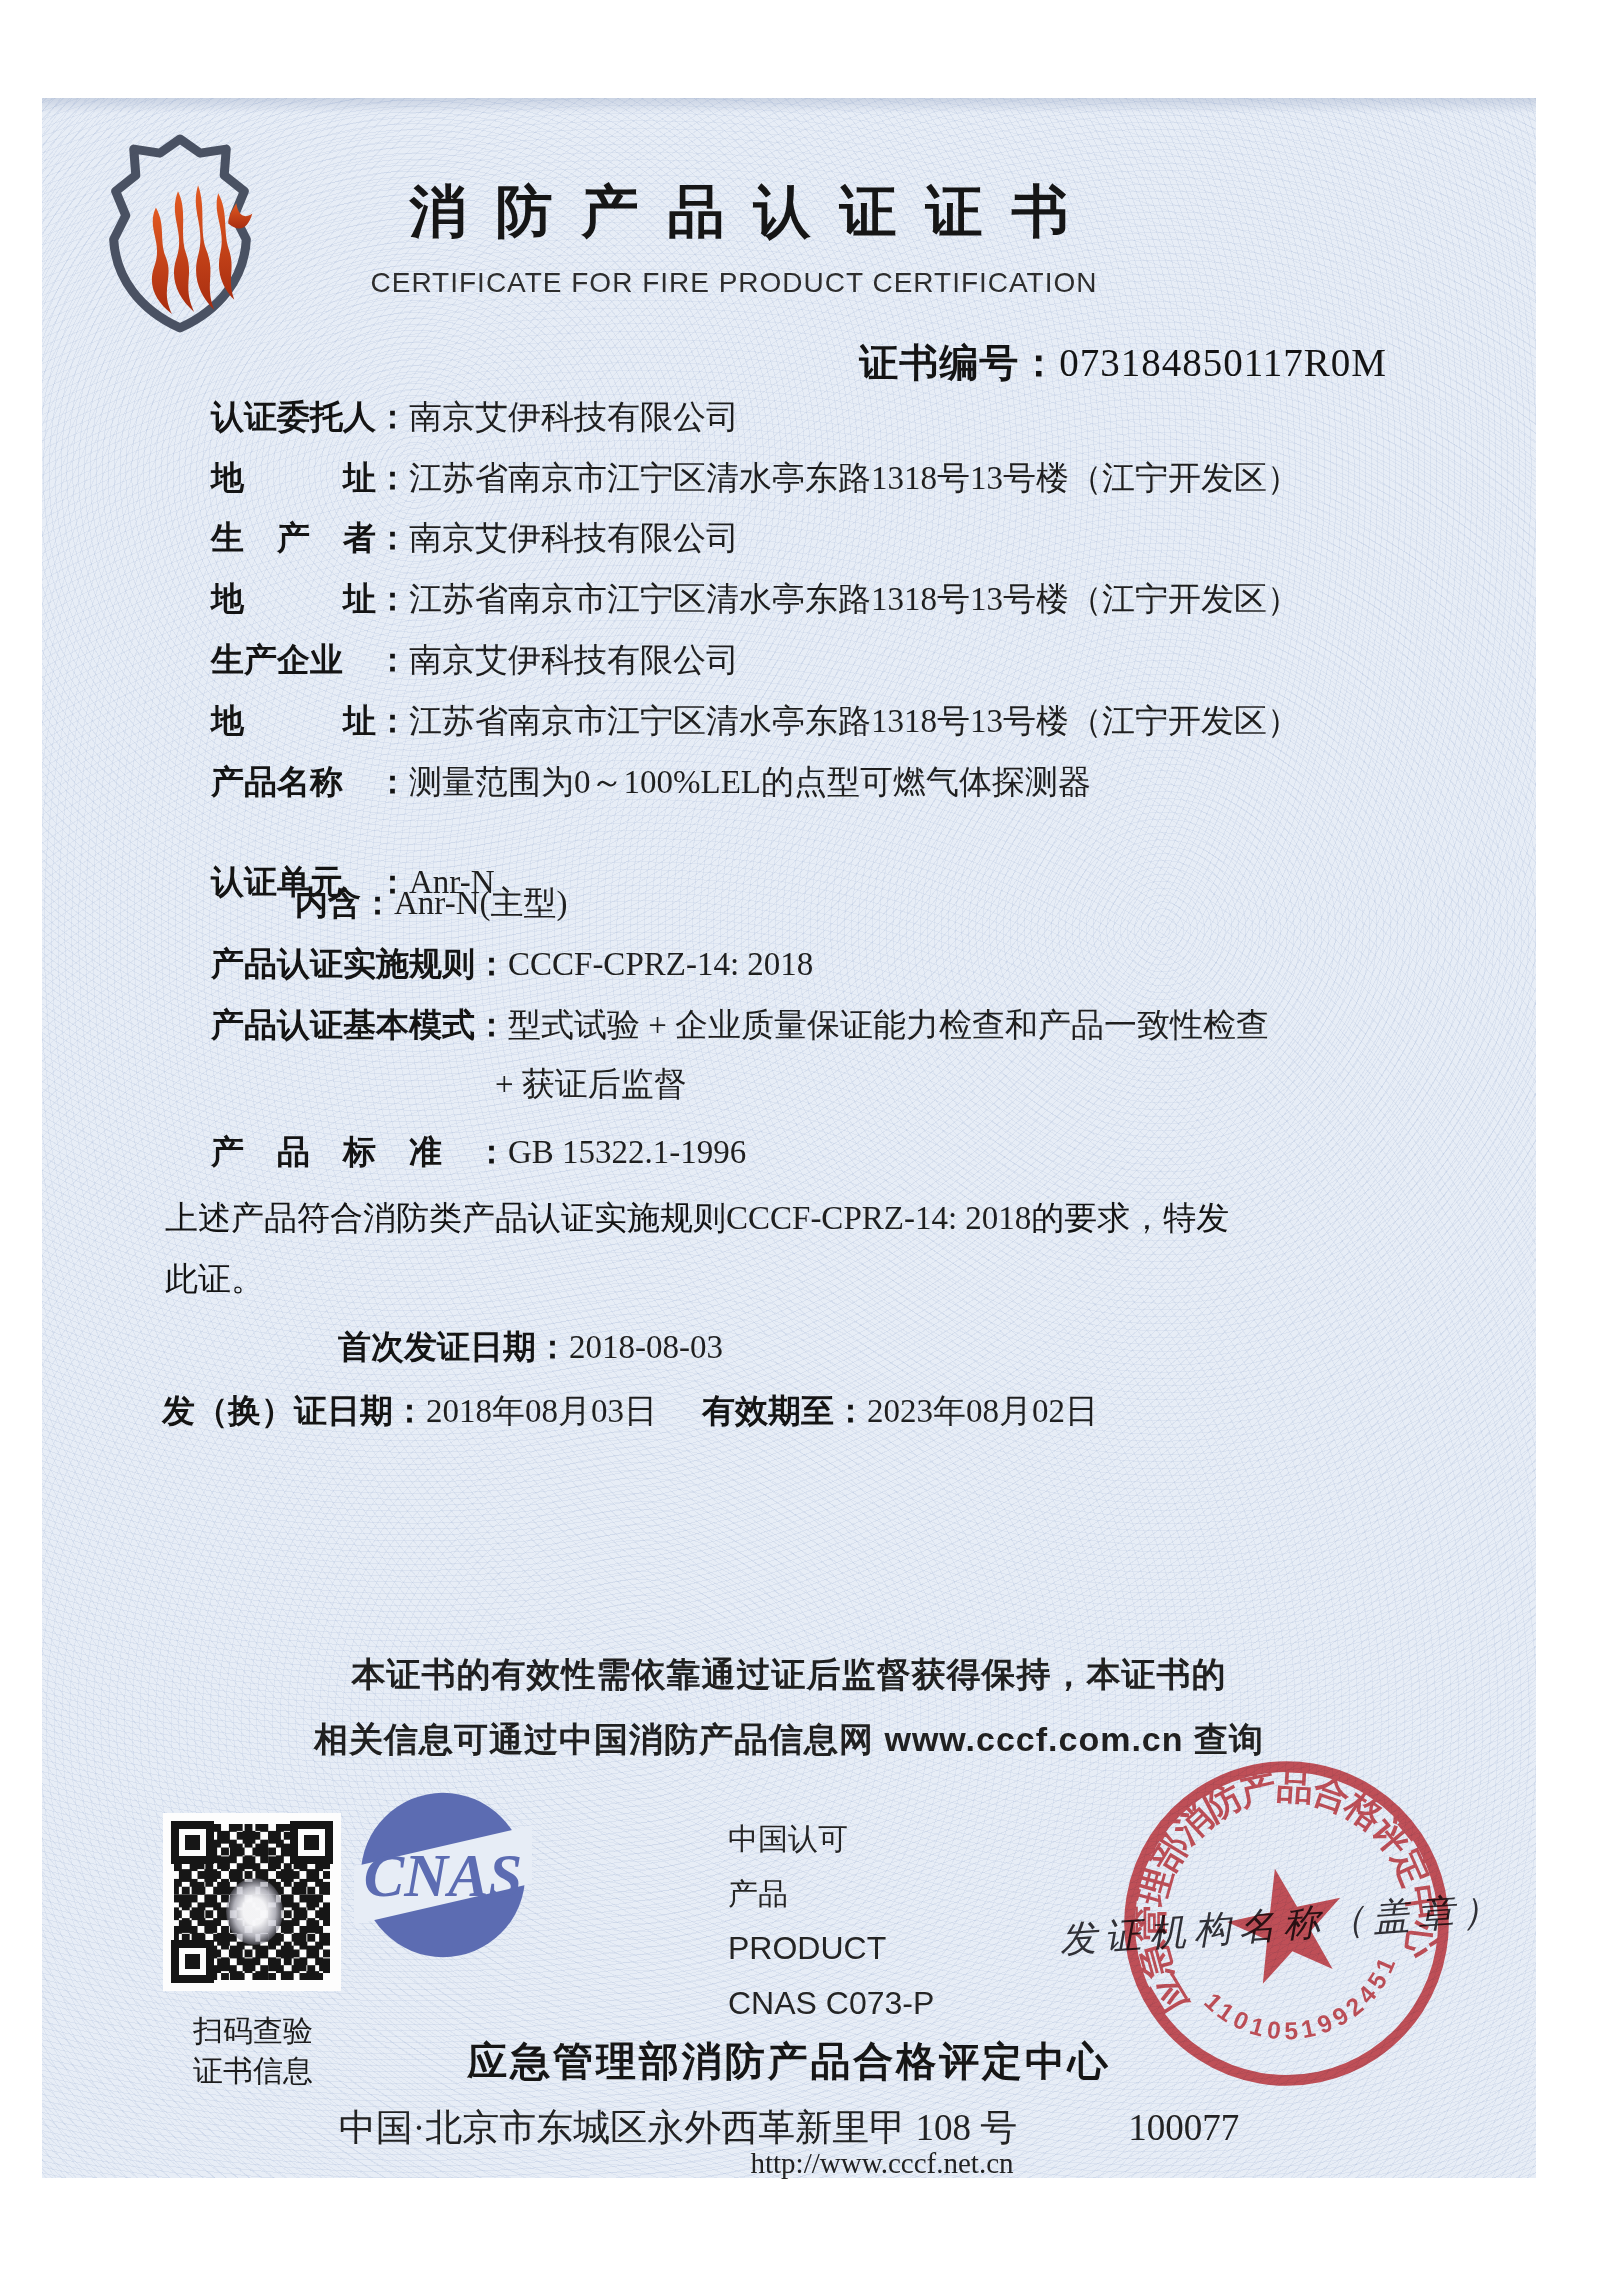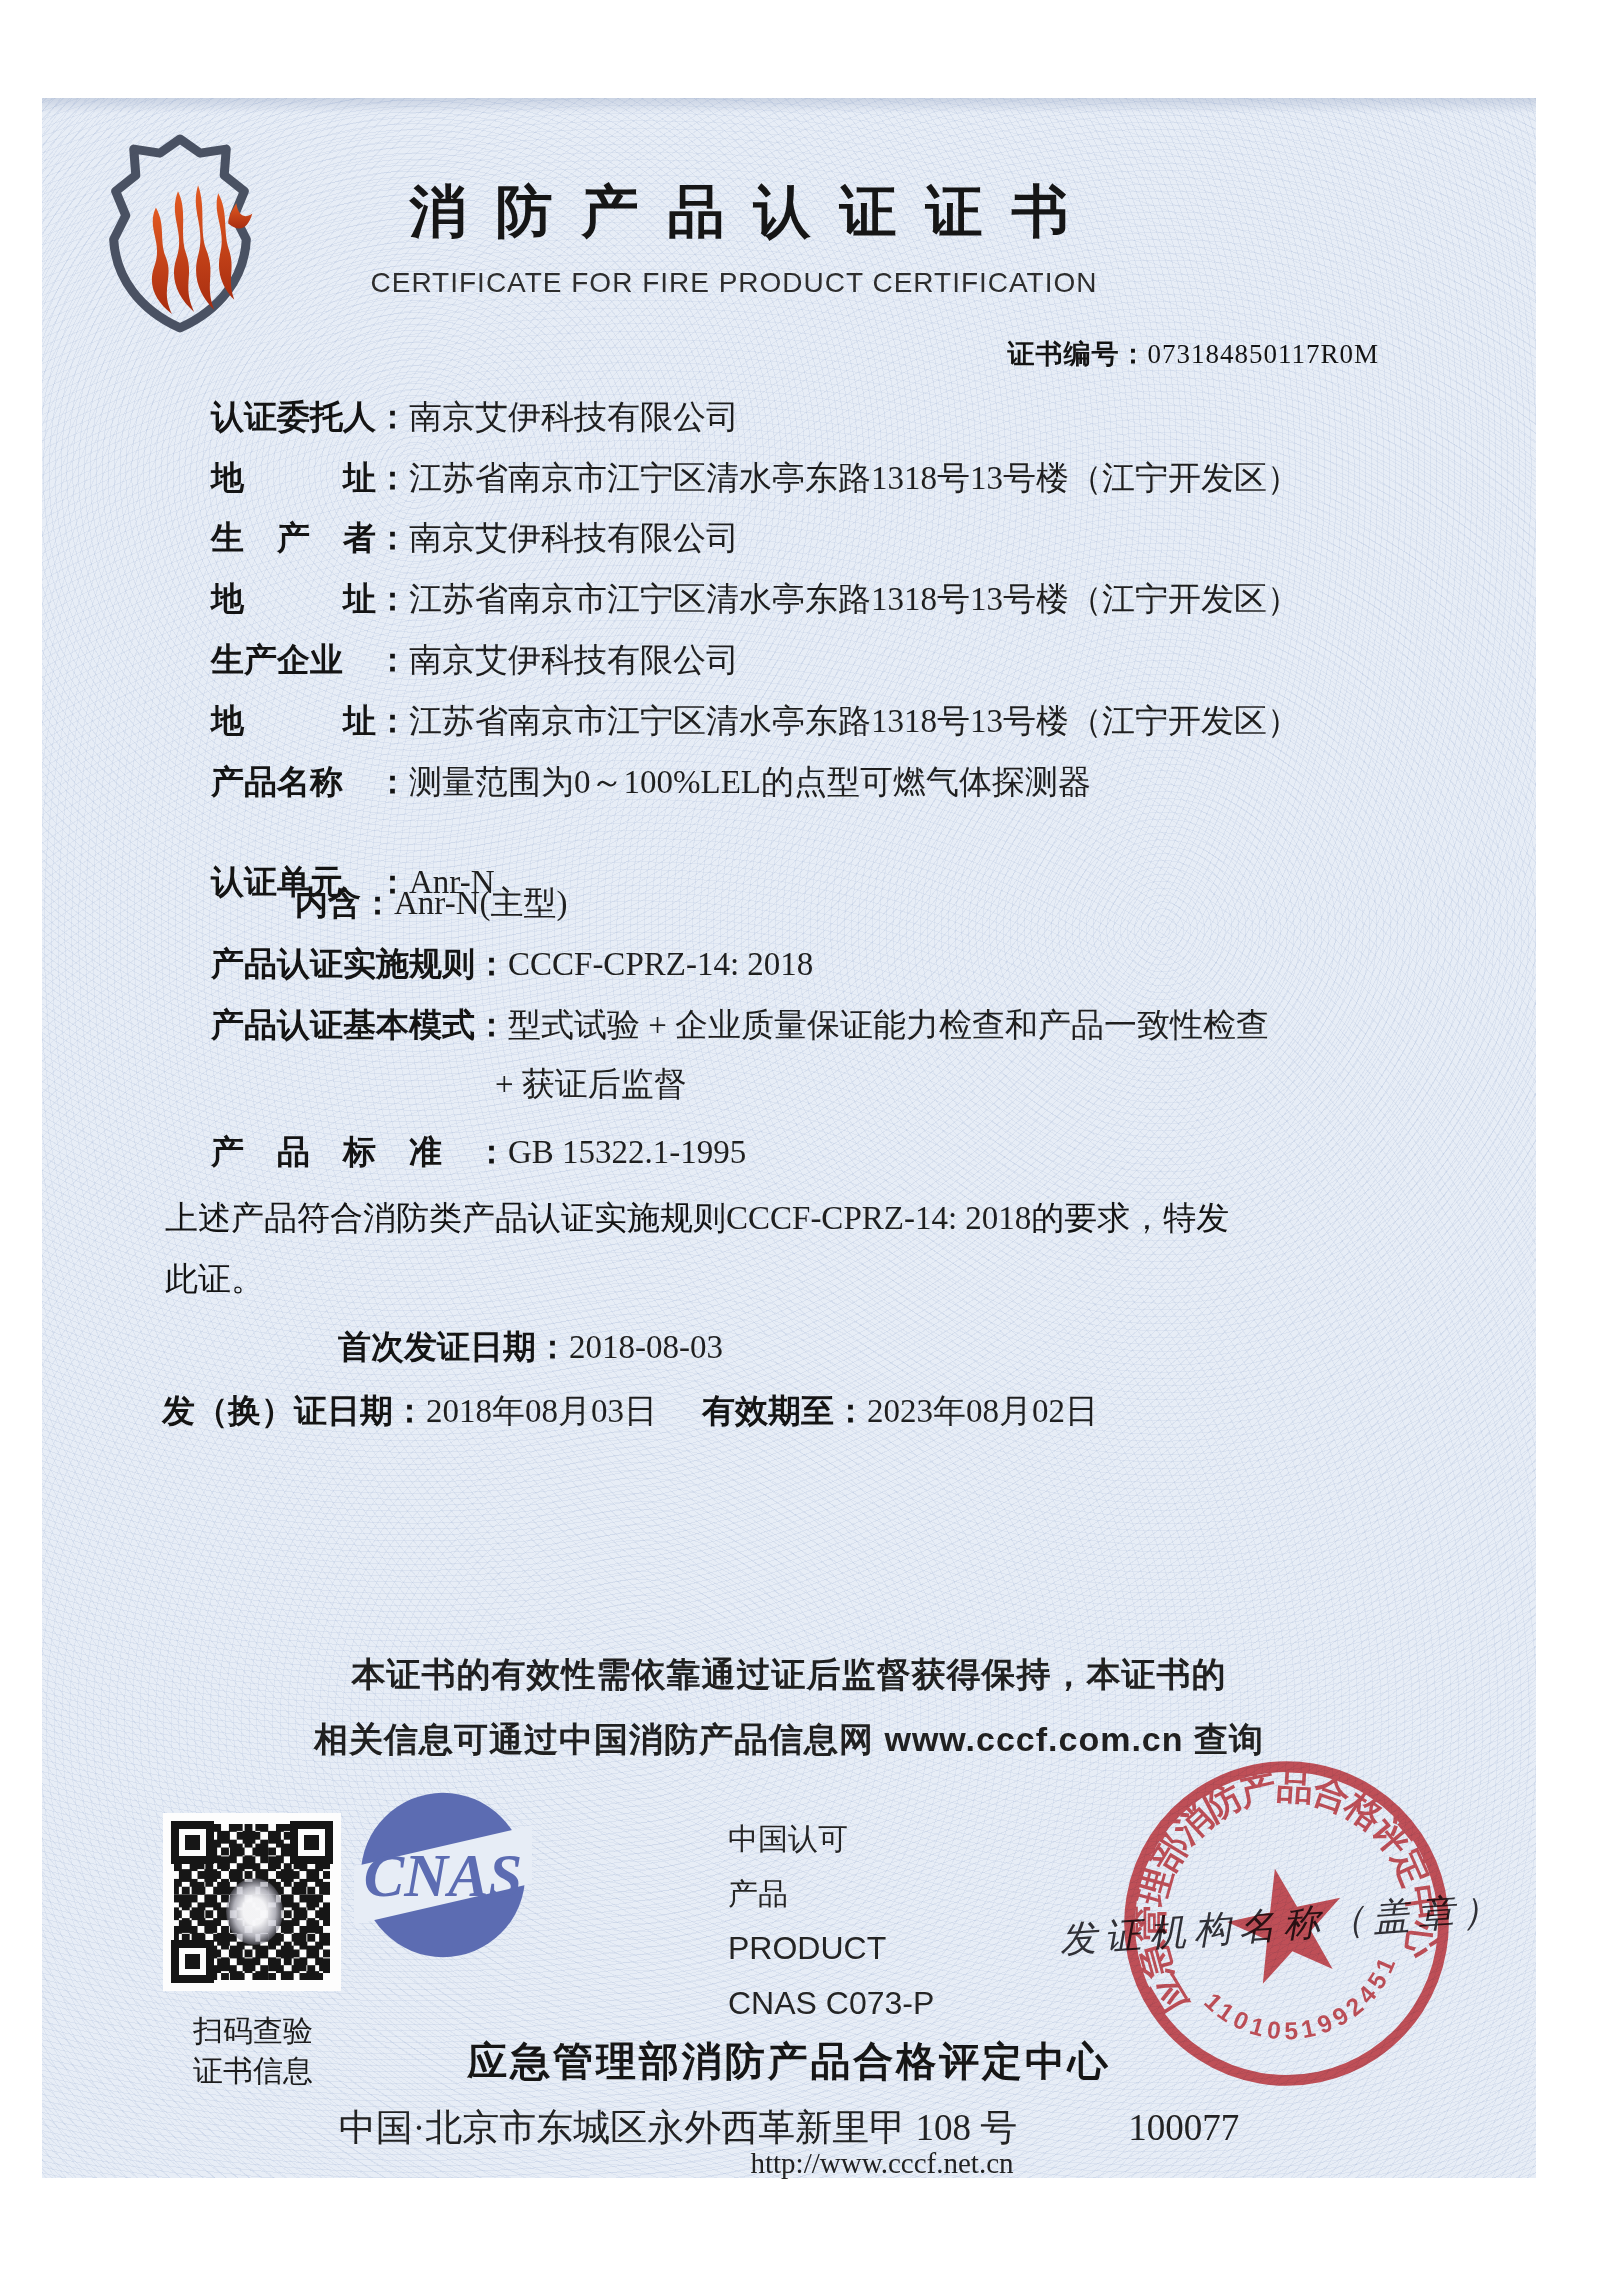"证书编号：073184850117R0M" .certno { font-size: 27px -> 39px; right: 157px -> 149px }
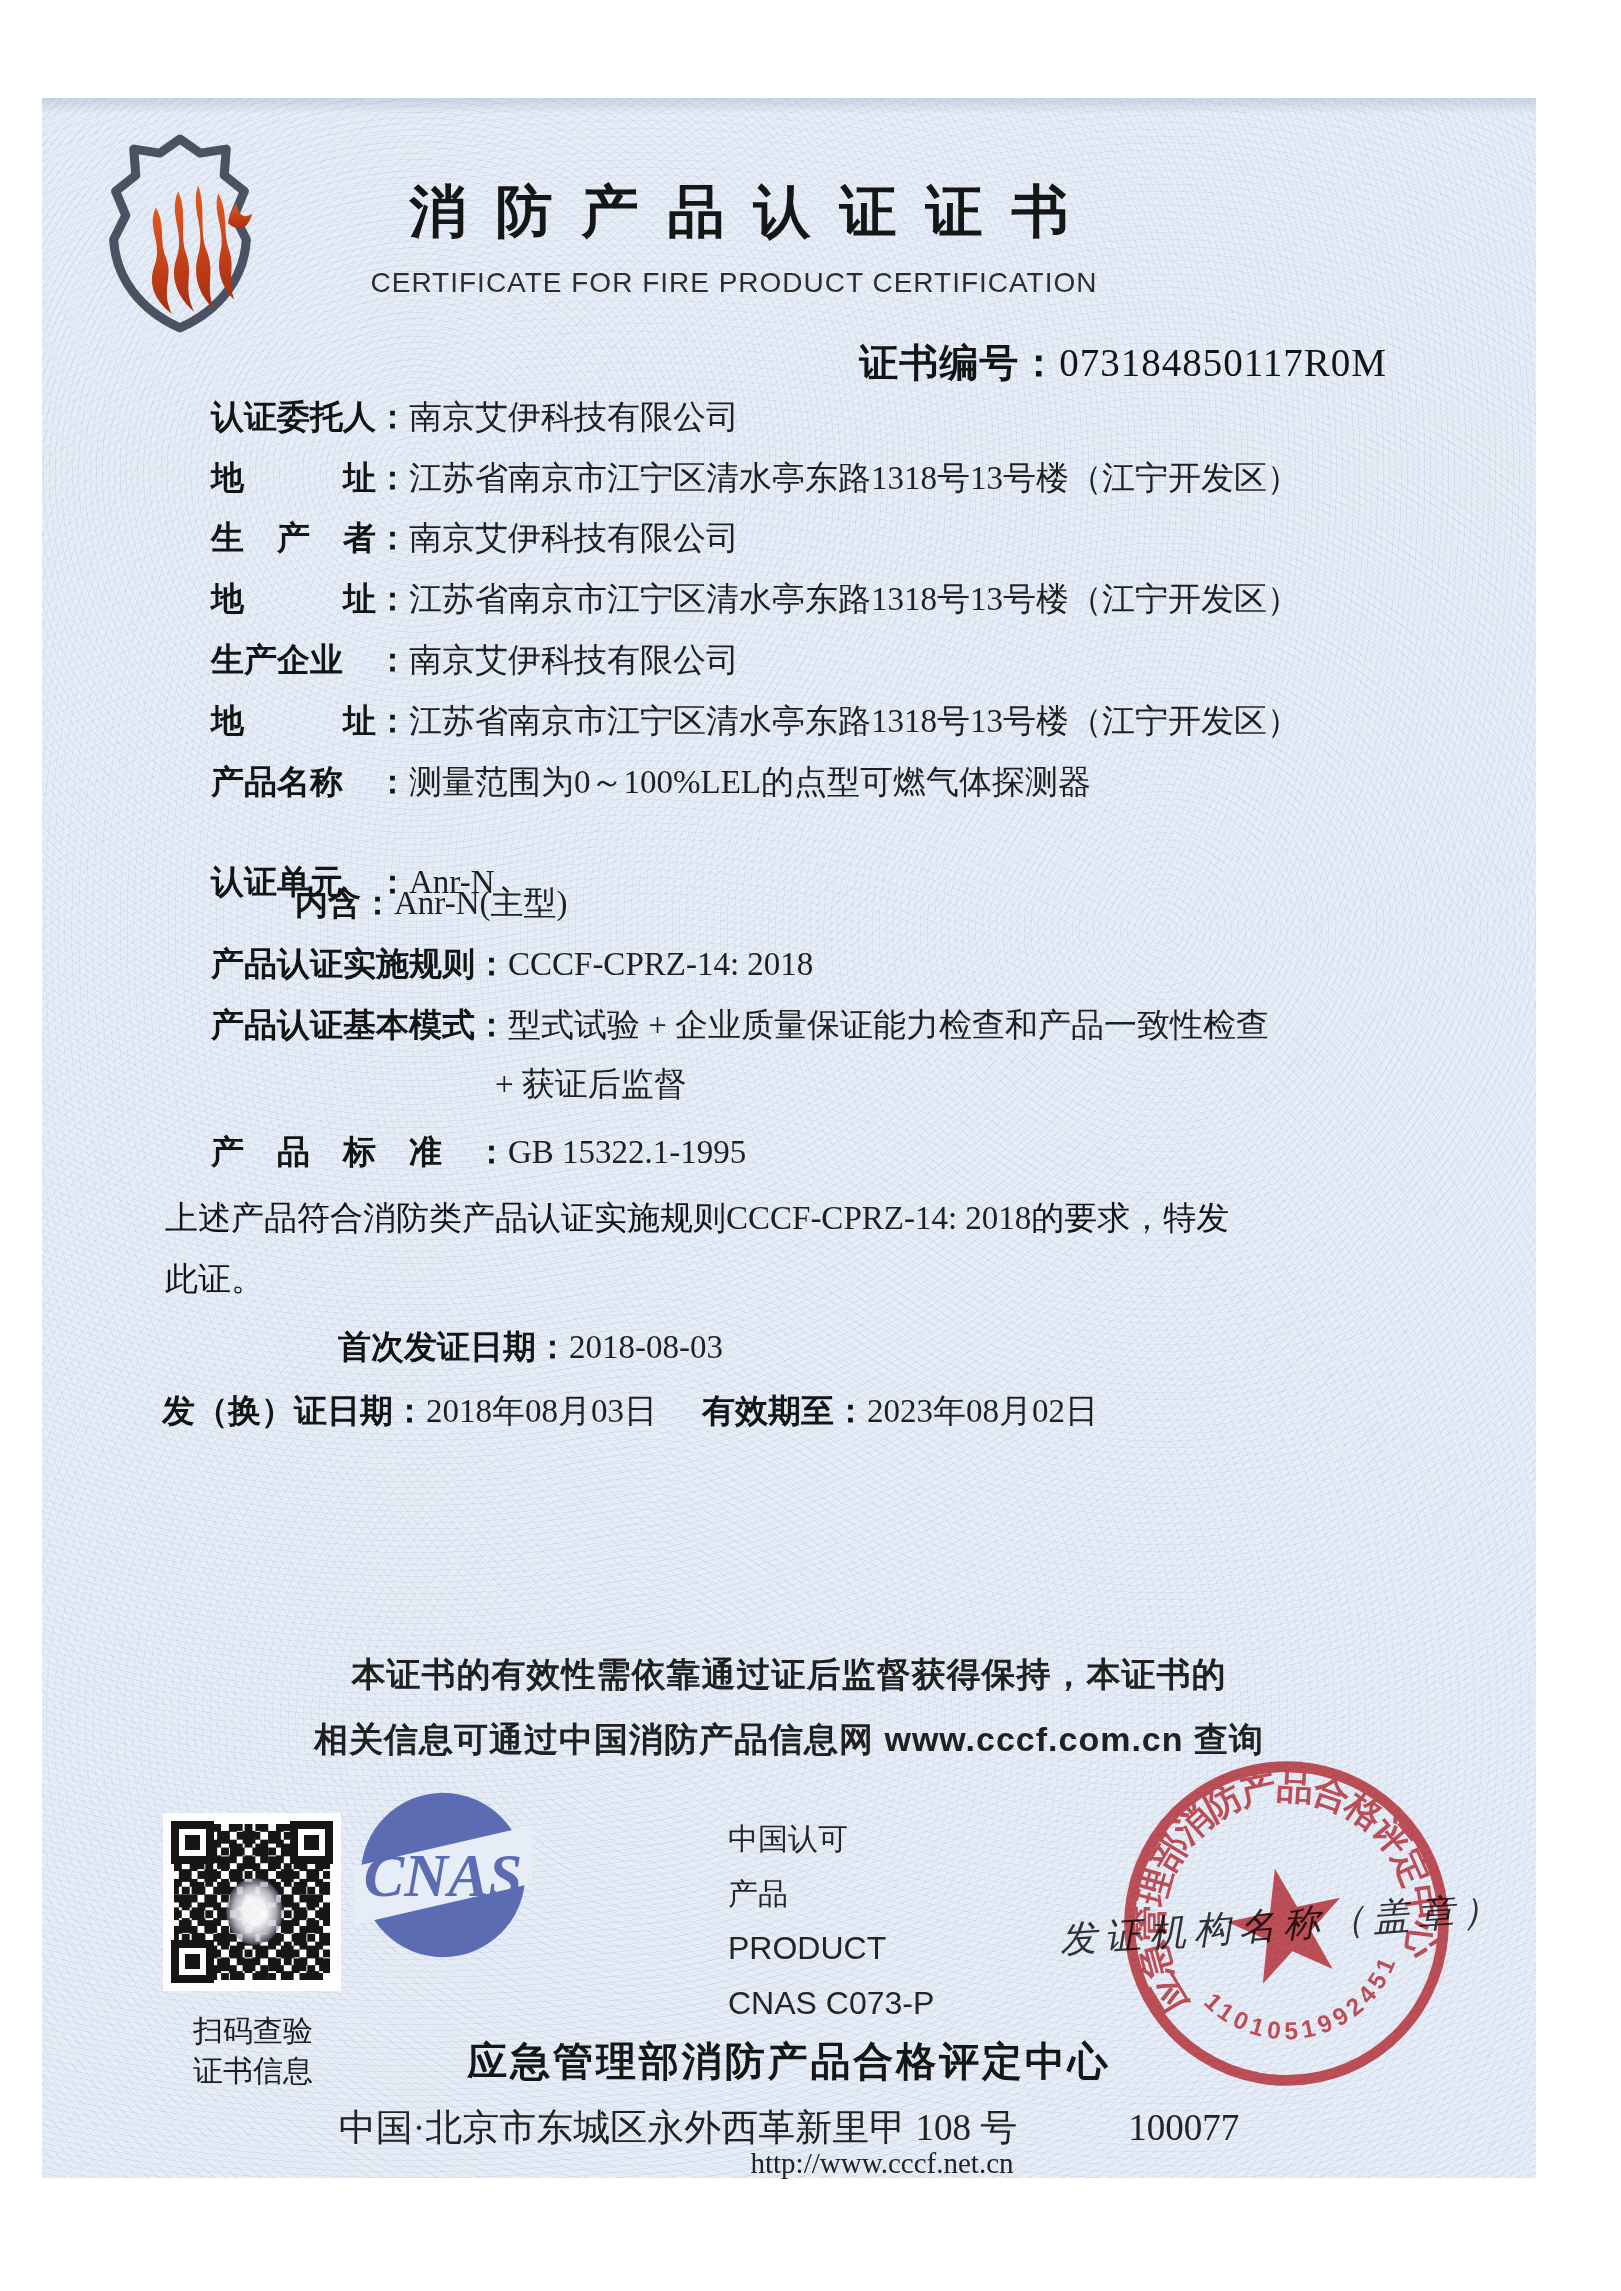"GB 15322.1-1995" span.val { text: 15322.1-1995 -> 15322.1-1996 }
